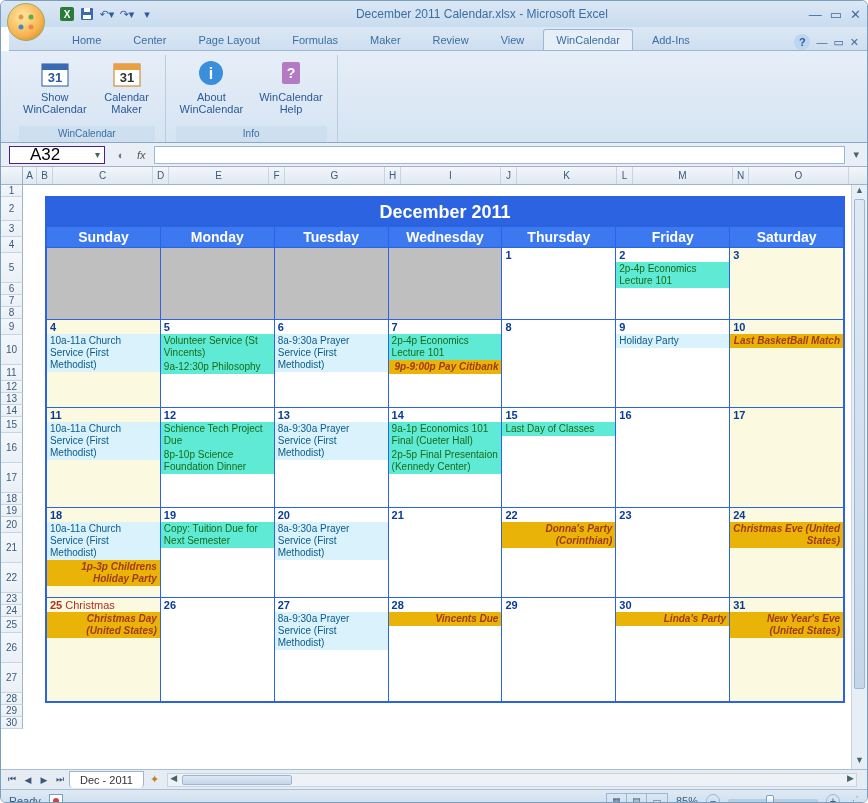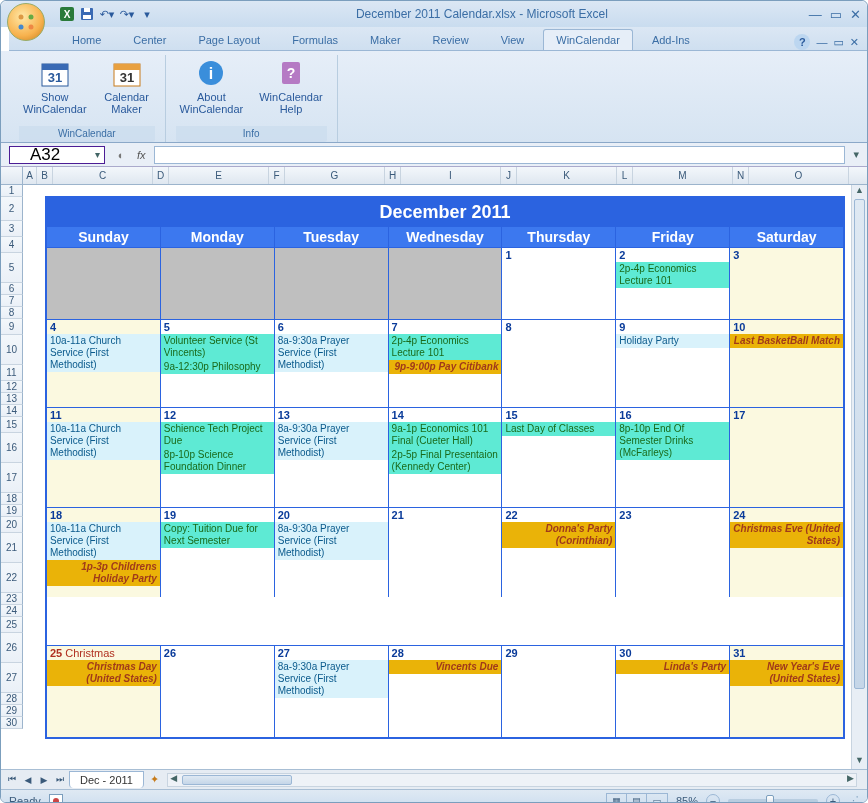"8p-10p End Of Semester Drinks" div.ev { html: <div>8p-10p End Of Semester Drinks (McFarleys)</div> -> none }
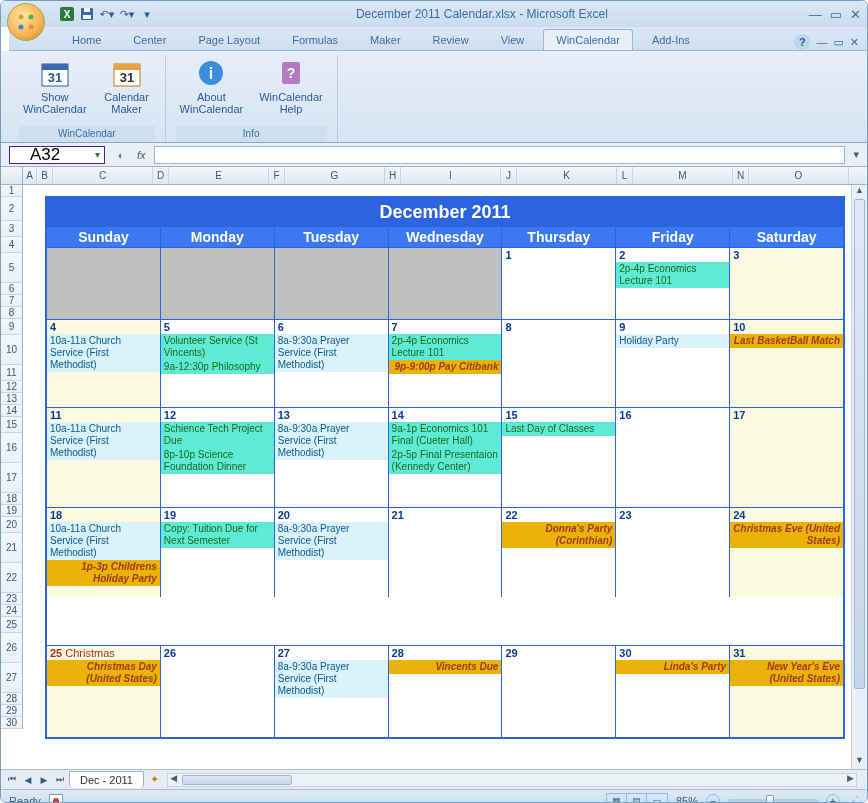"25 Christmas" div.cal-row { height: 92px -> 104px; margin-top: 48px -> none }
